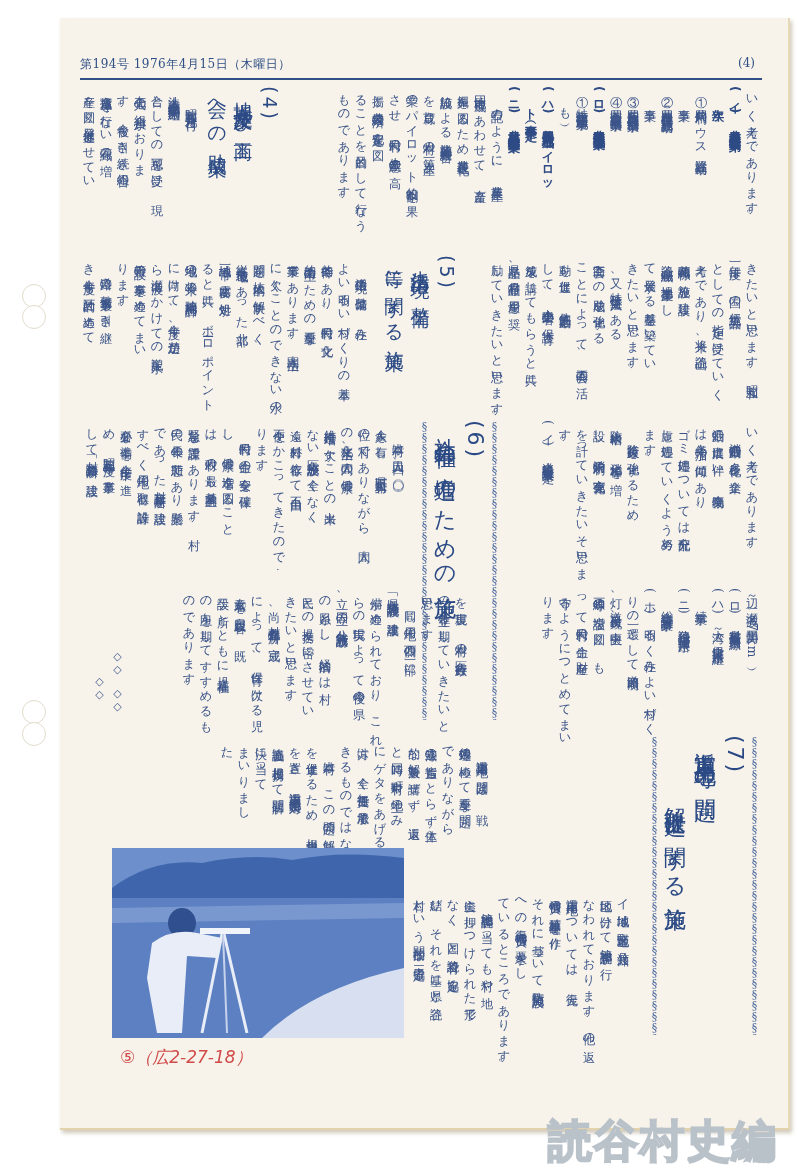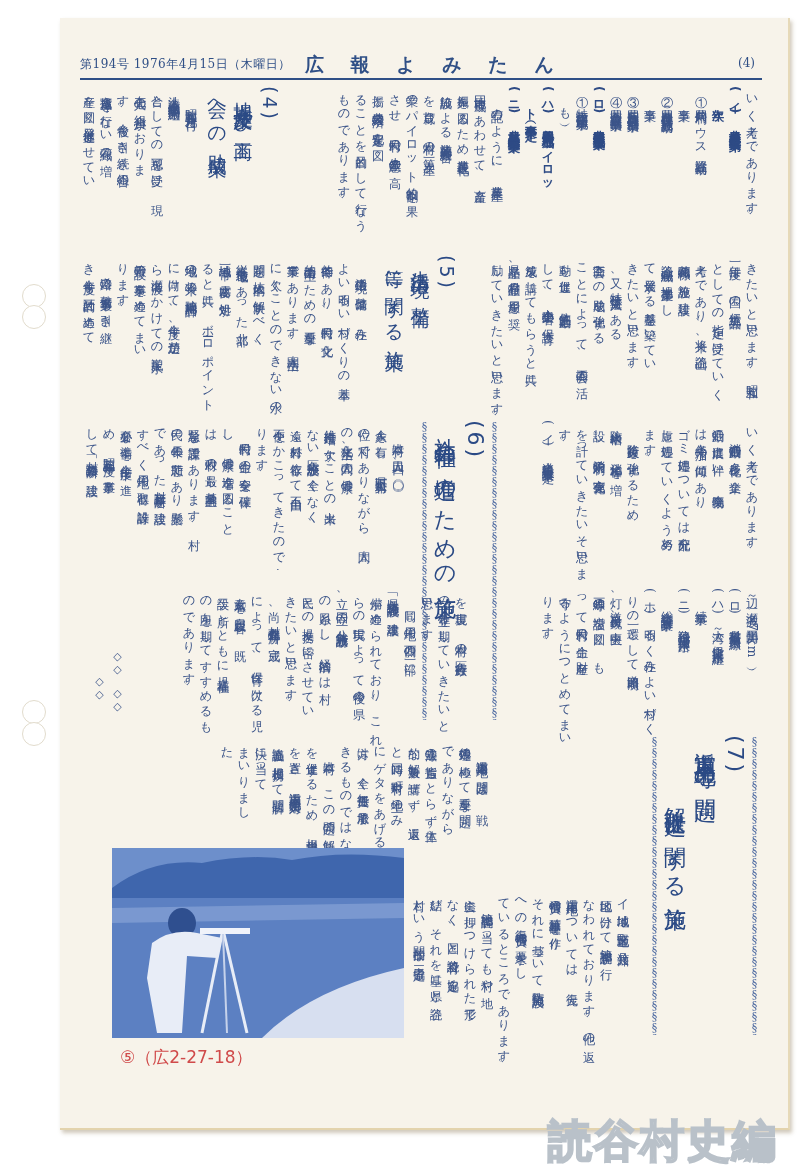"広 報 よ み た" span.masthead { html: <span>広 報 よ み た ん</span> -> none }
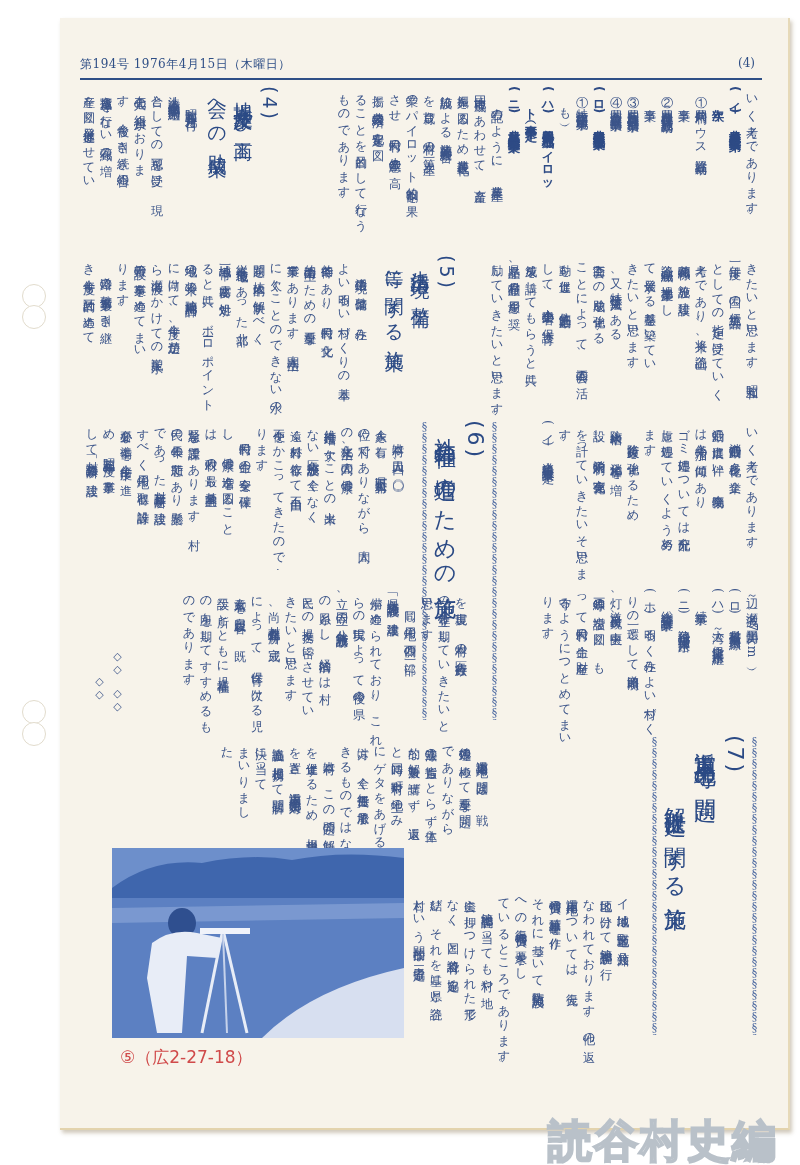"⑤（広2-27-18）" .handnote { font-style: none -> italic }
